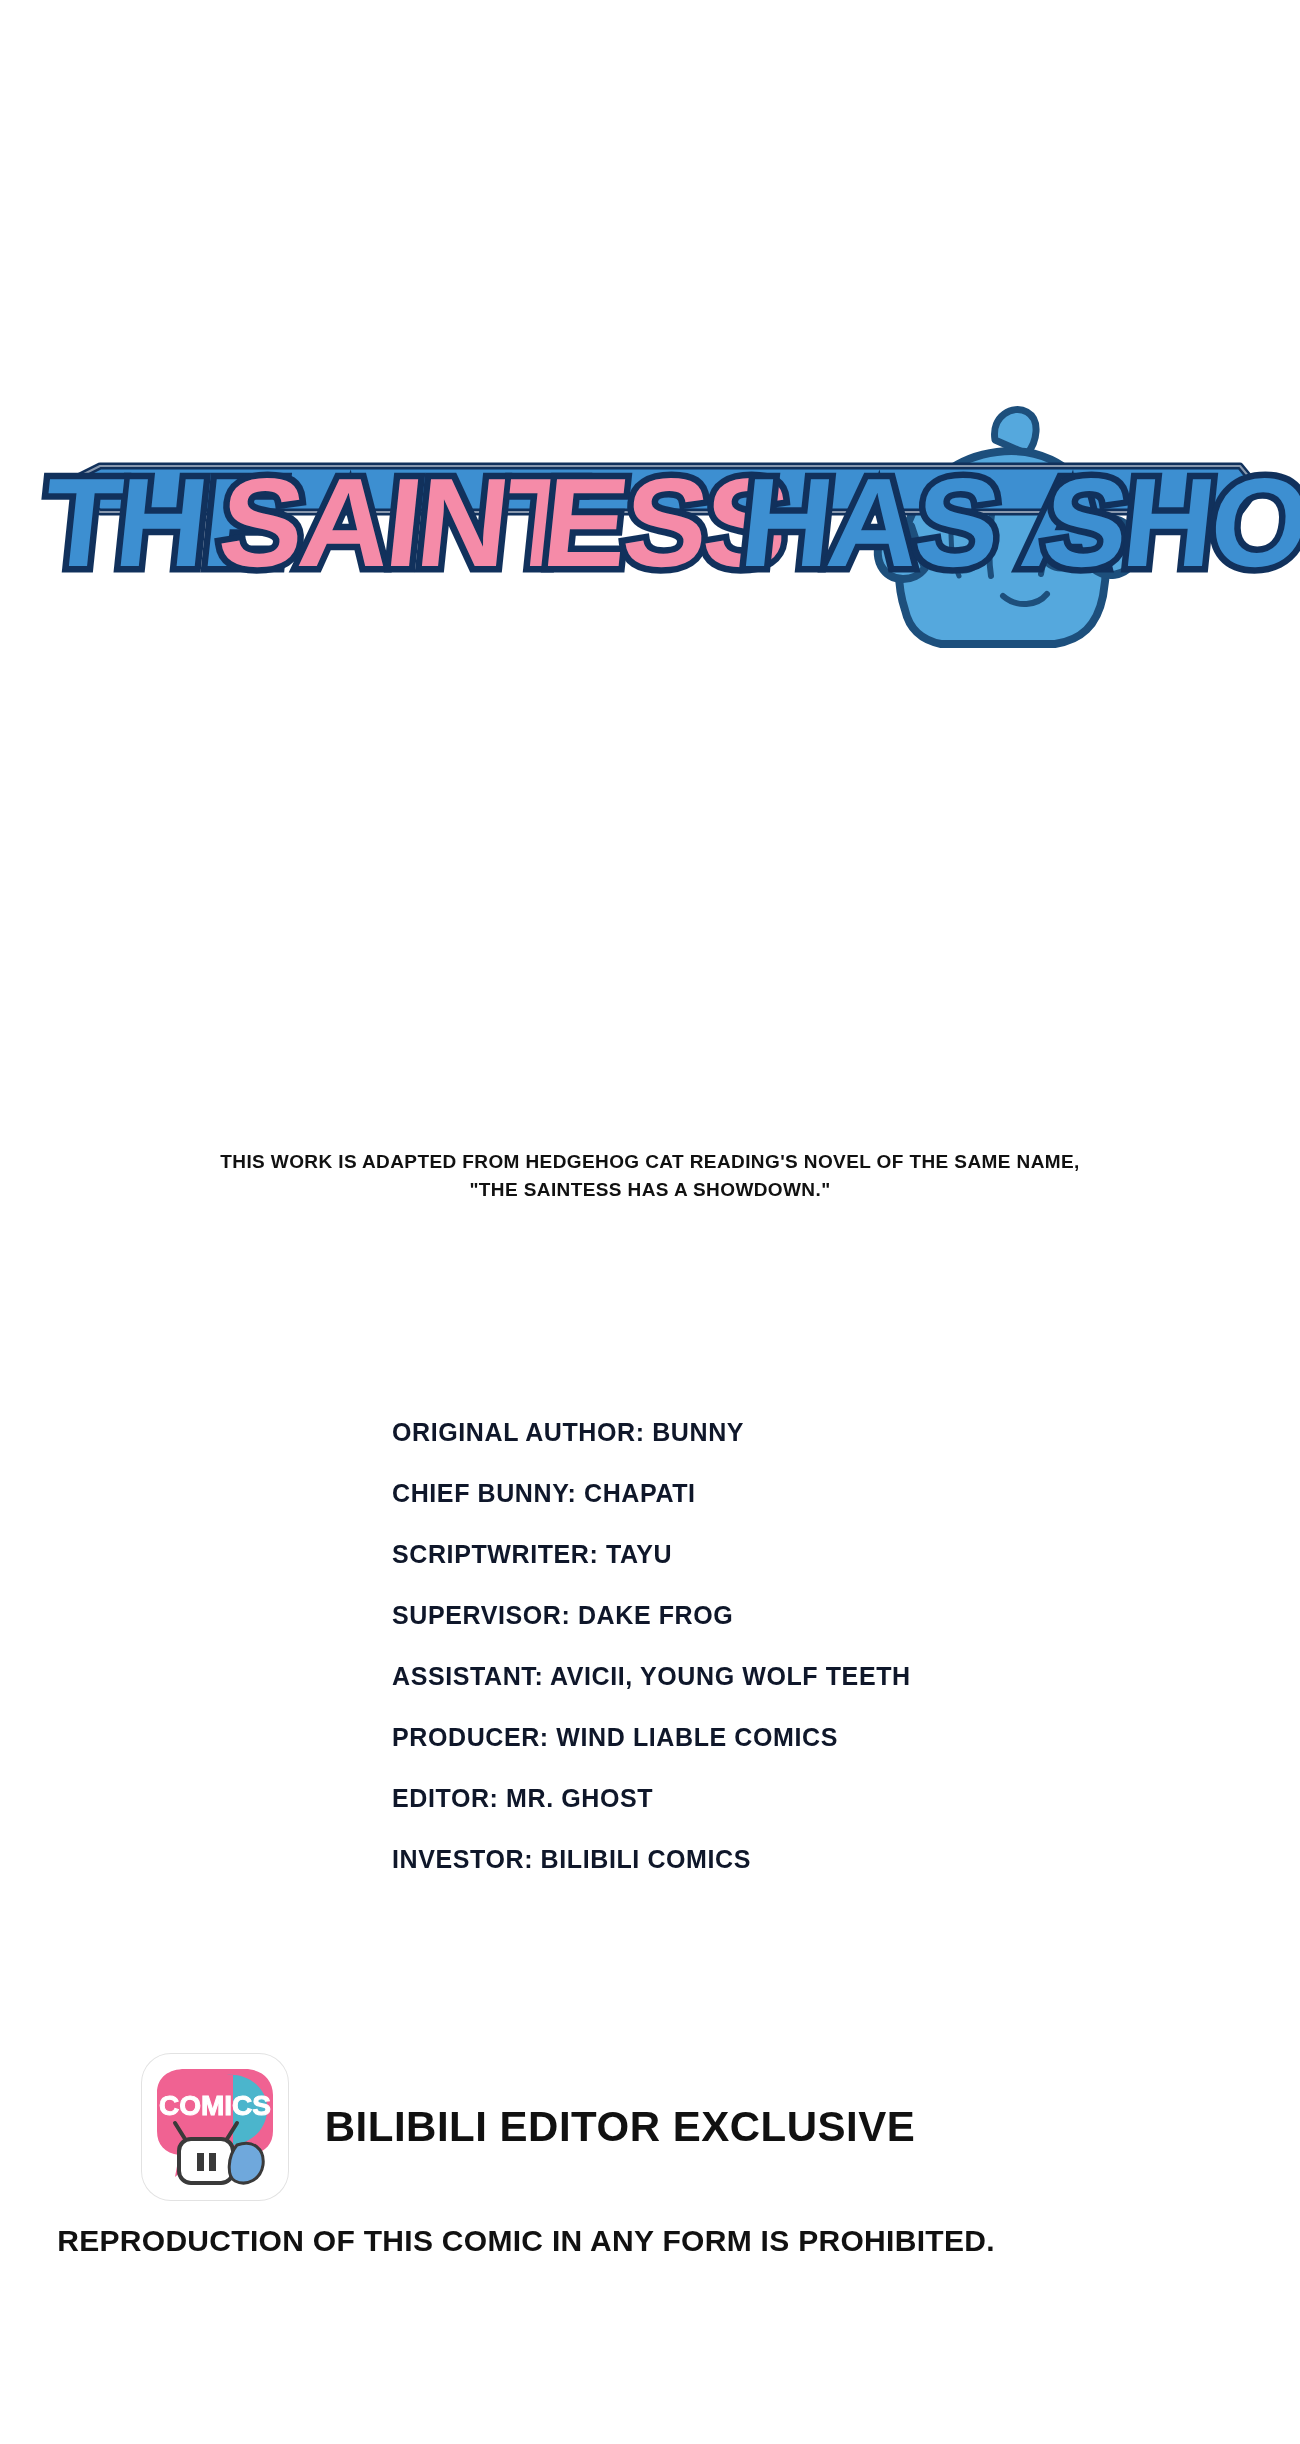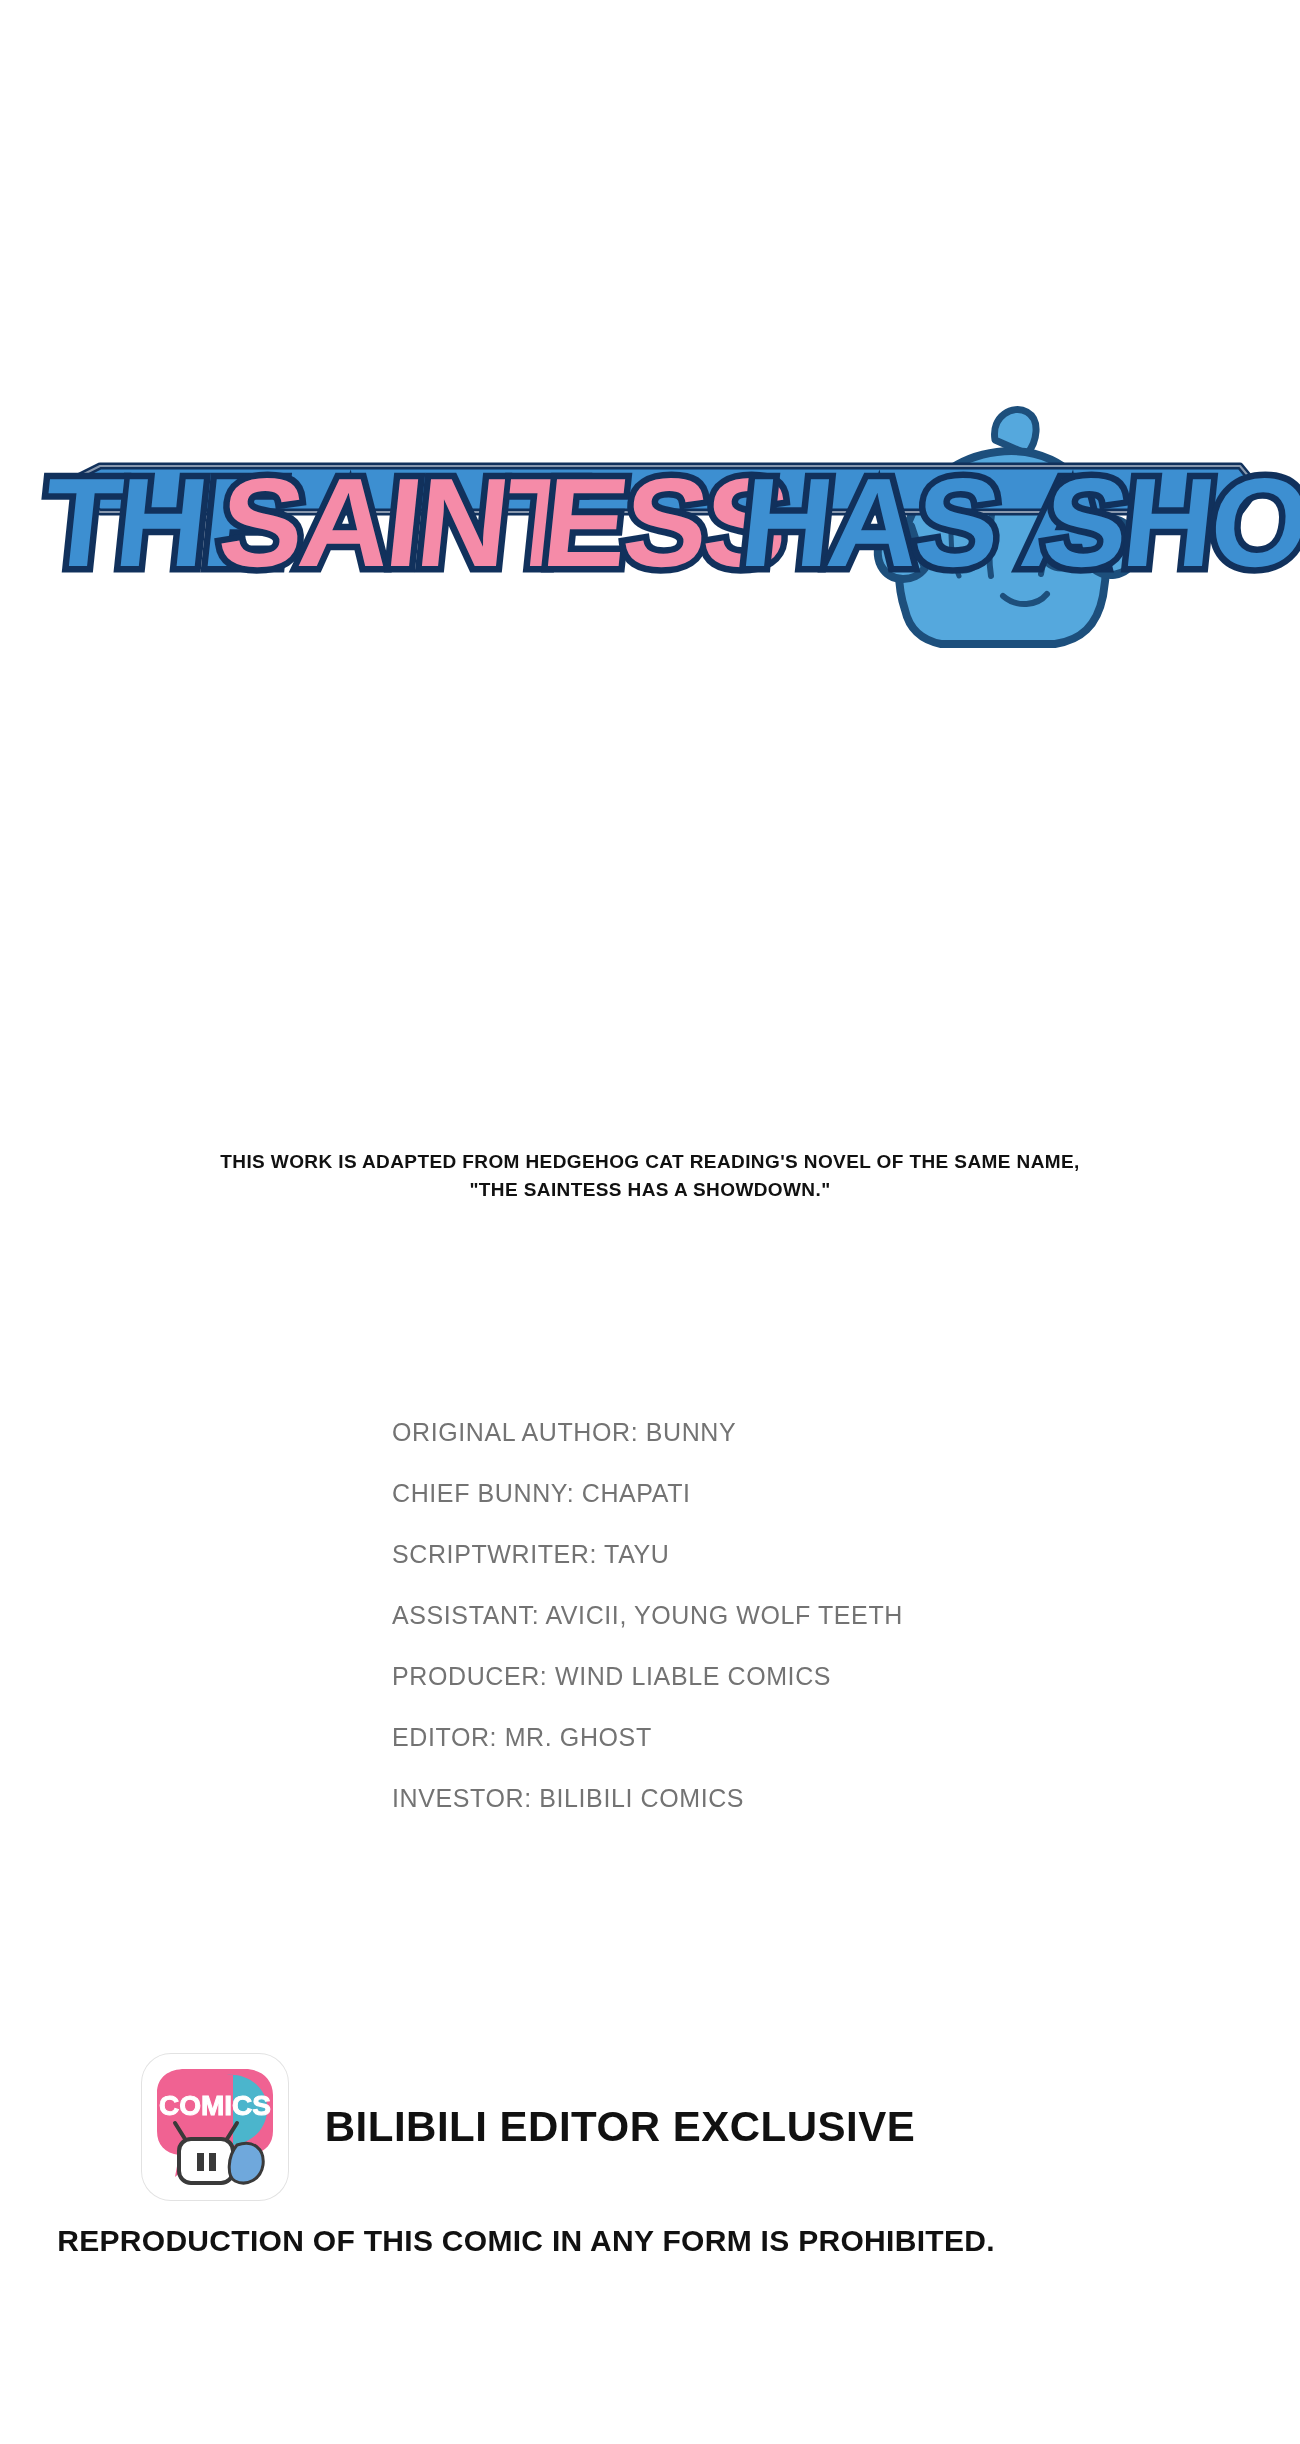"ORIGINAL AUTHOR: BUNNY" .credit-line { color: #737373 -> #0f172a; font-weight: normal -> bold }
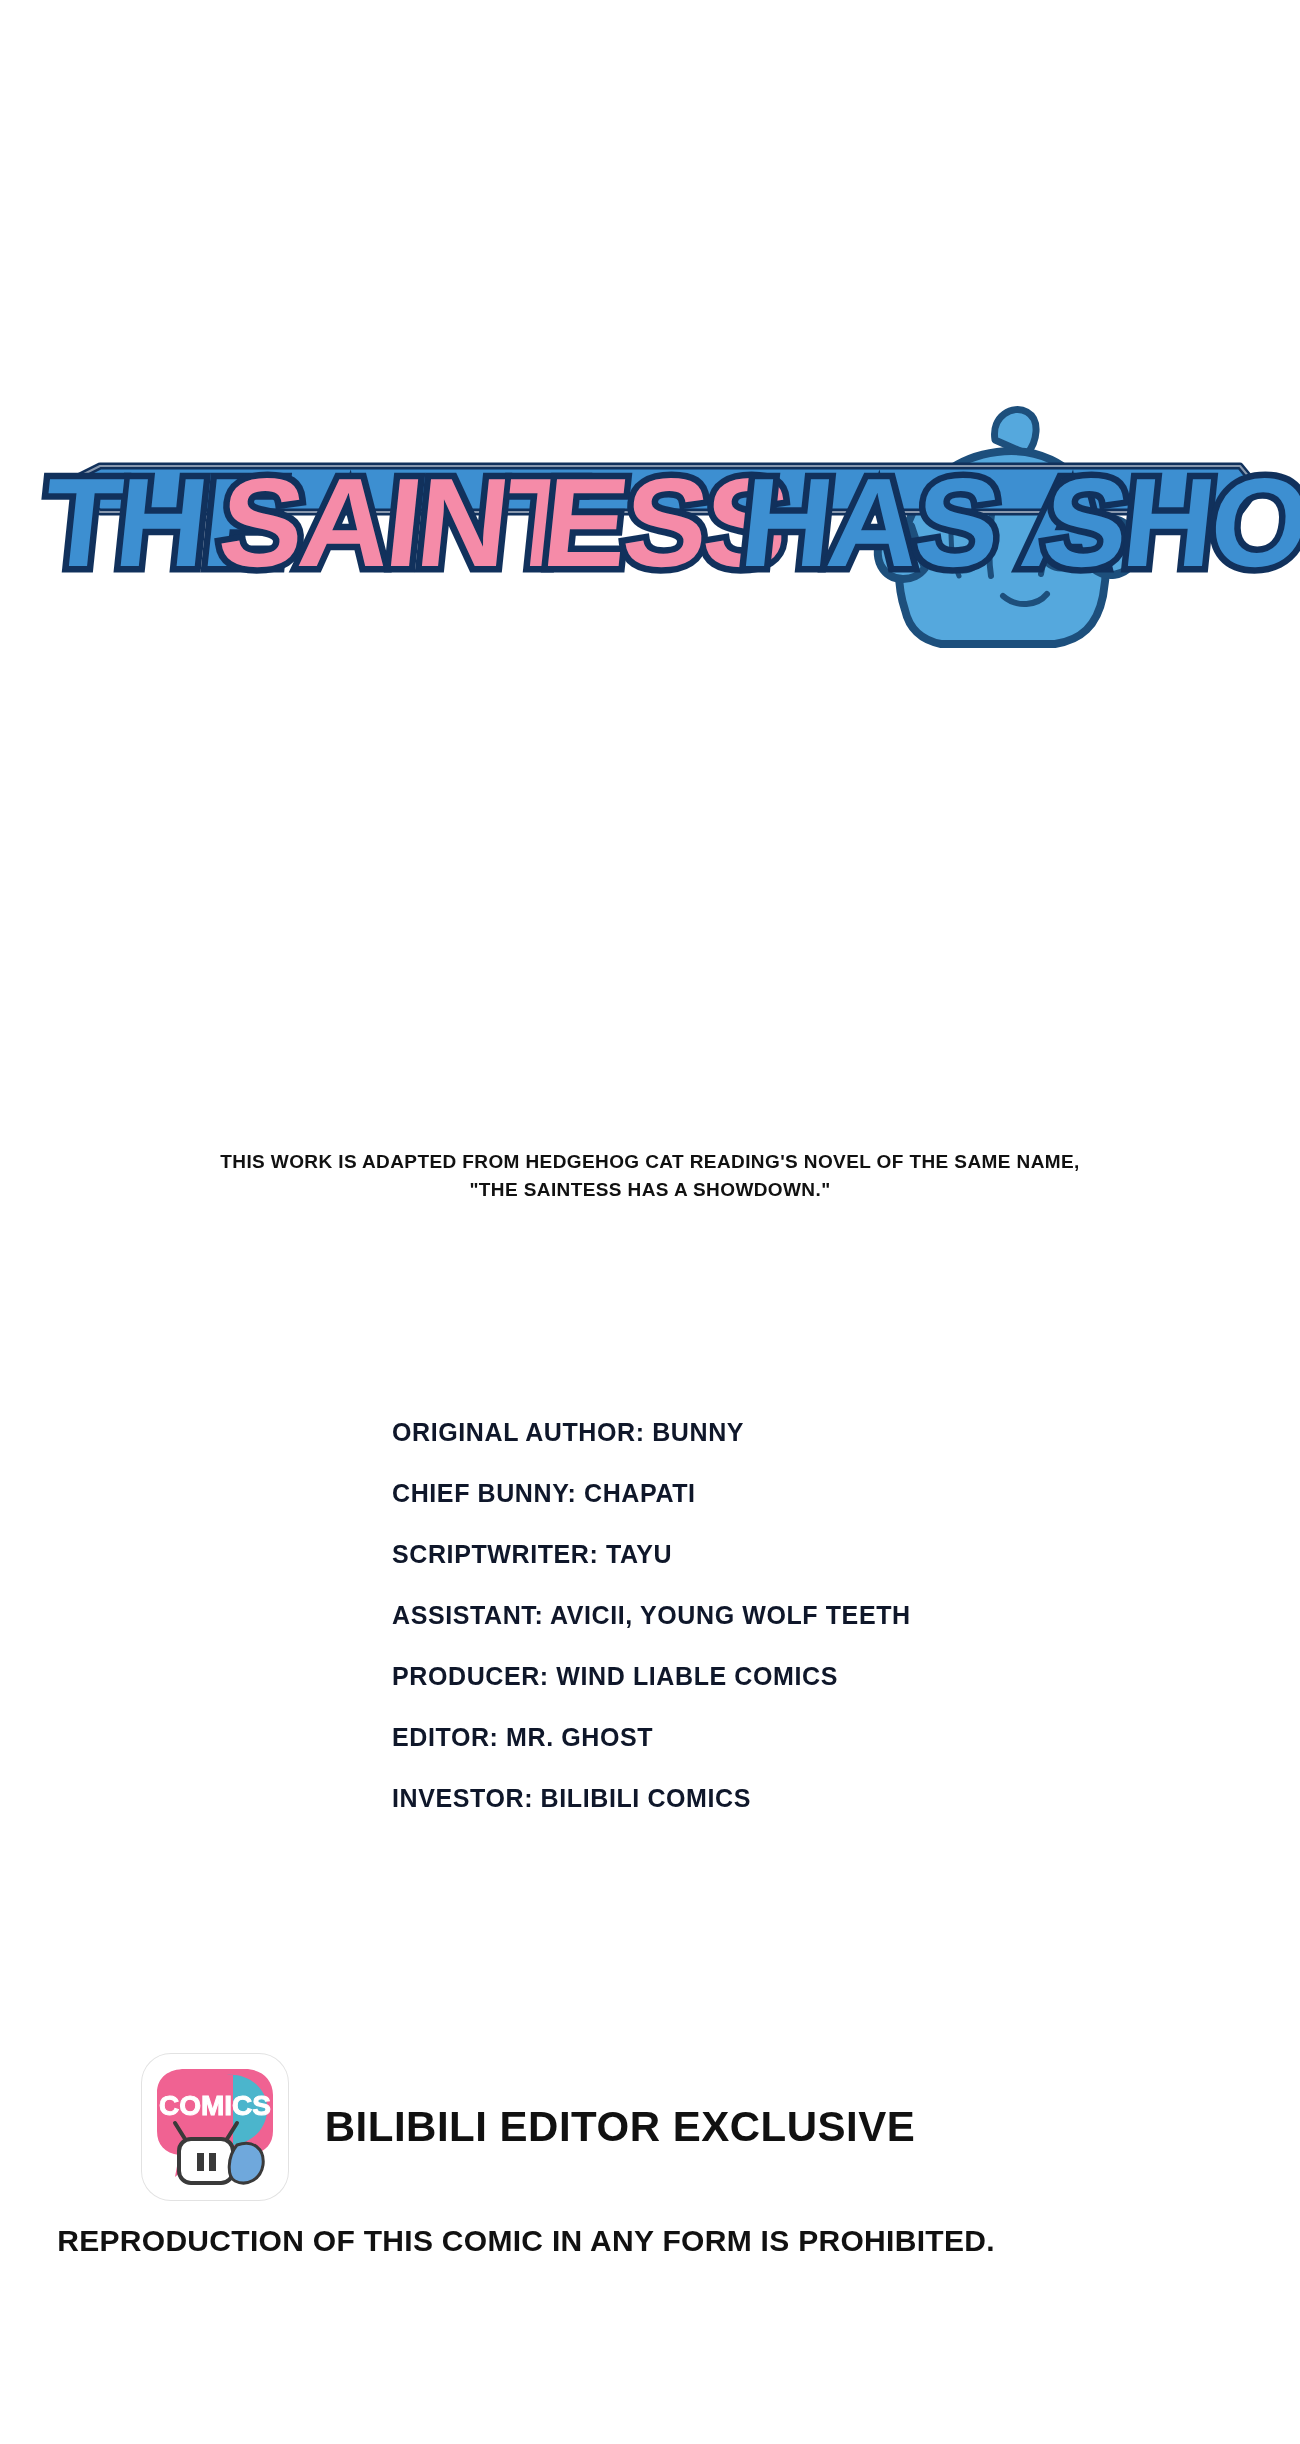"SUPERVISOR: DAKE FROG" div.credit-line { html: none -> <div>SUPERVISOR: DAKE FROG</div> }
